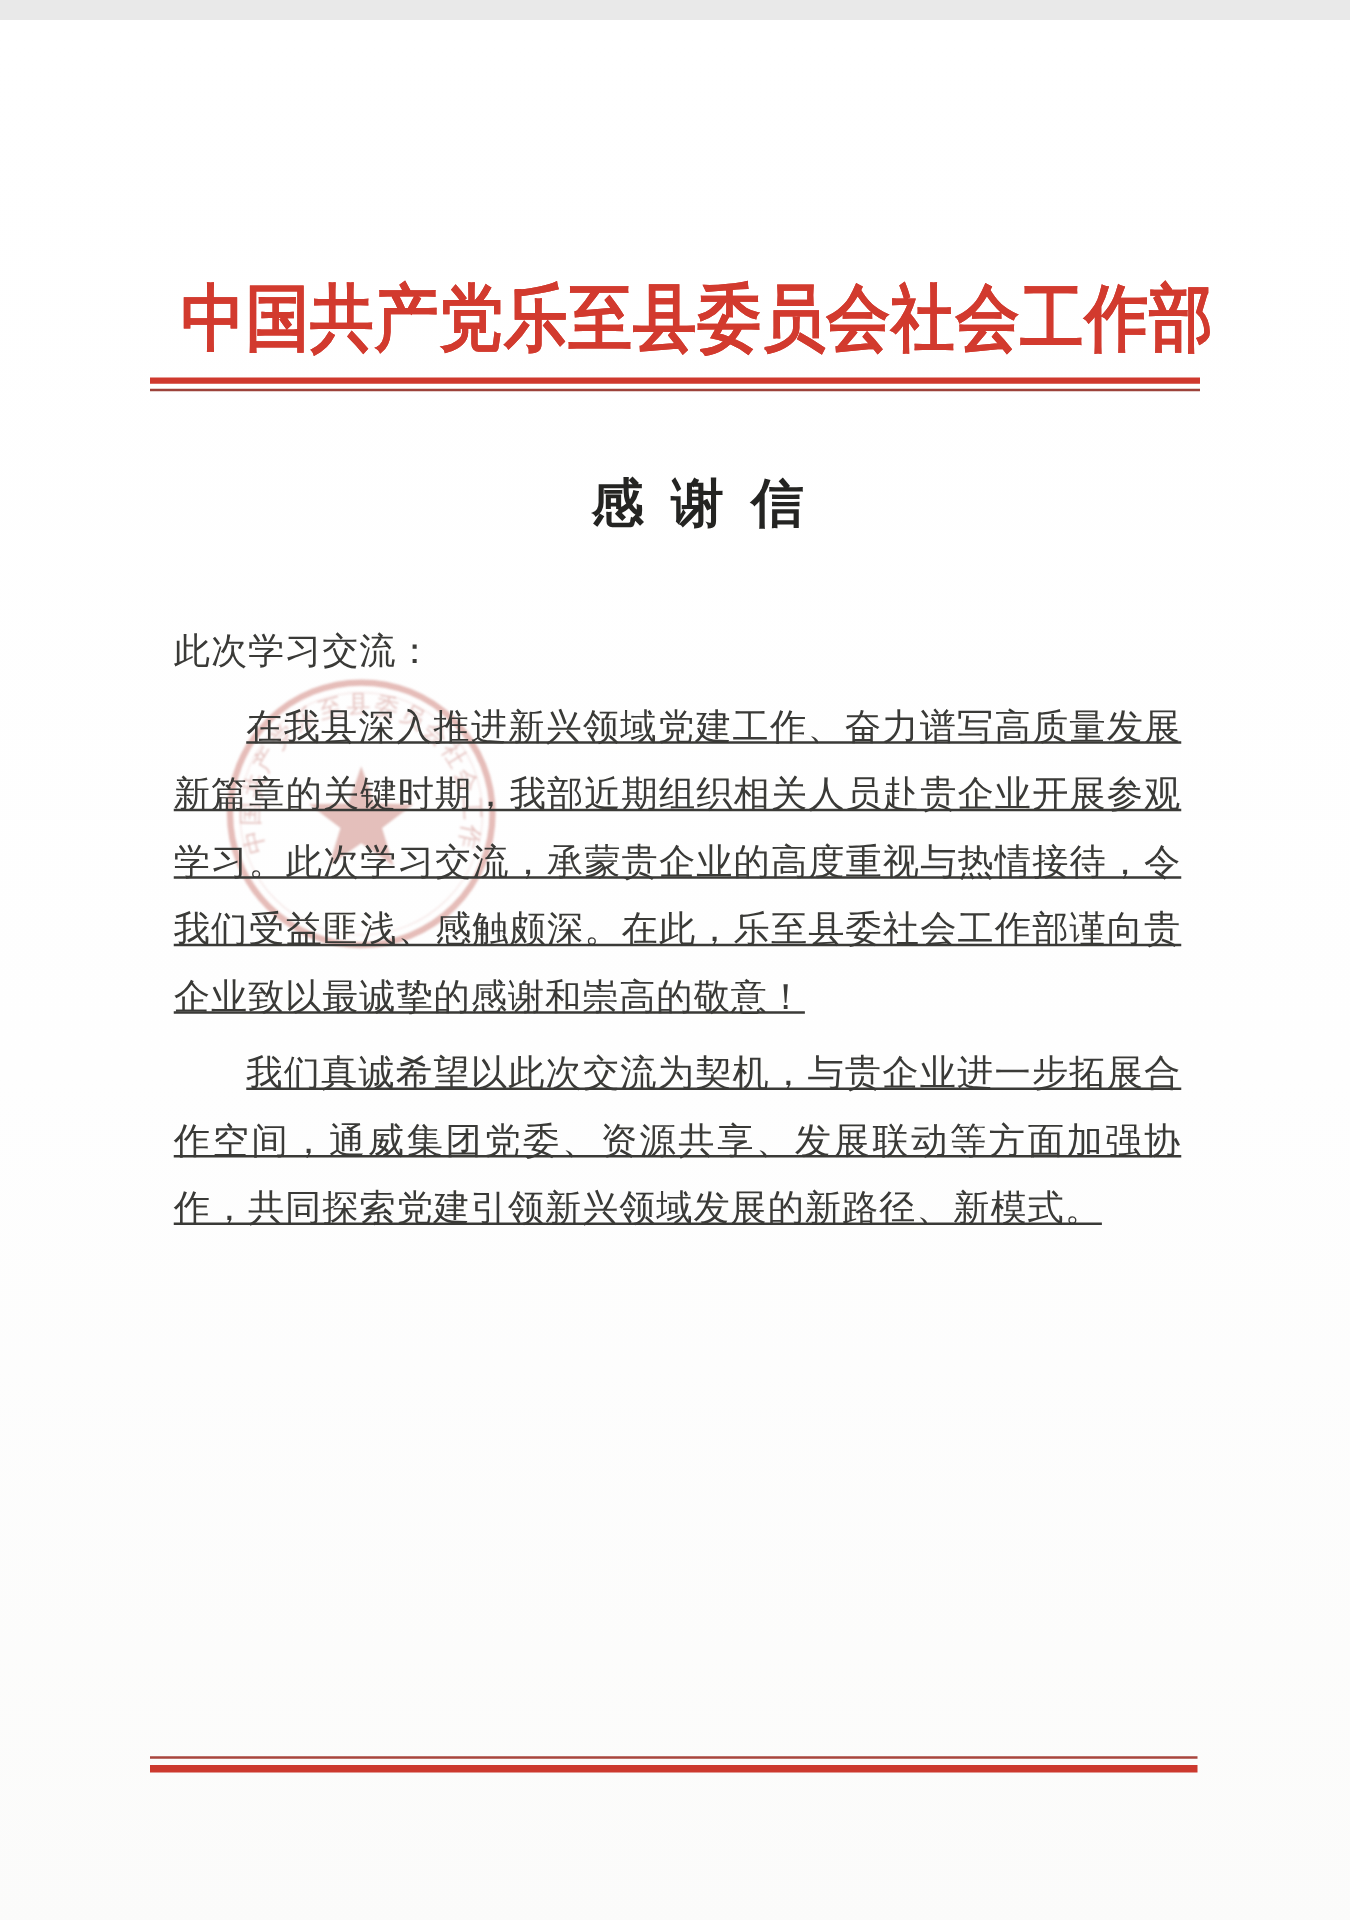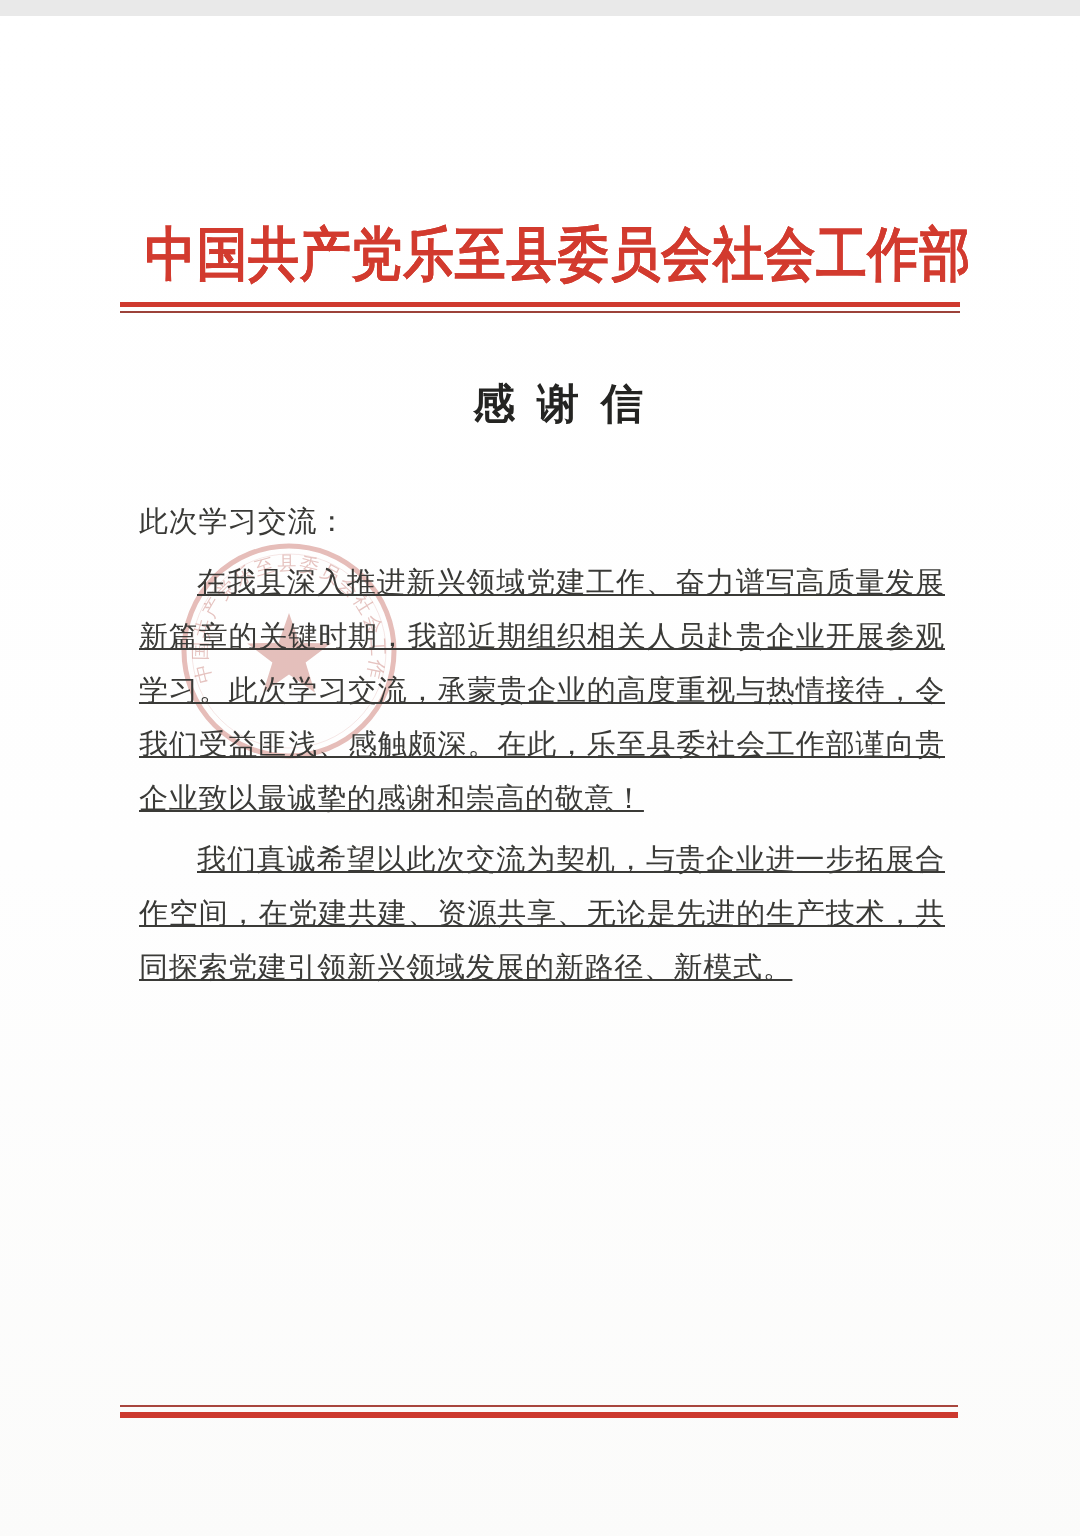"我们真诚希望以此次交流为契机，与贵企业进一步拓展合作空间，在党建共建、资源共享、" p.indent { text: 在党建共建、资源共享、无论是先进的生产技术 -> 通威集团党委、资源共享、发展联动等方面加强协作 }
